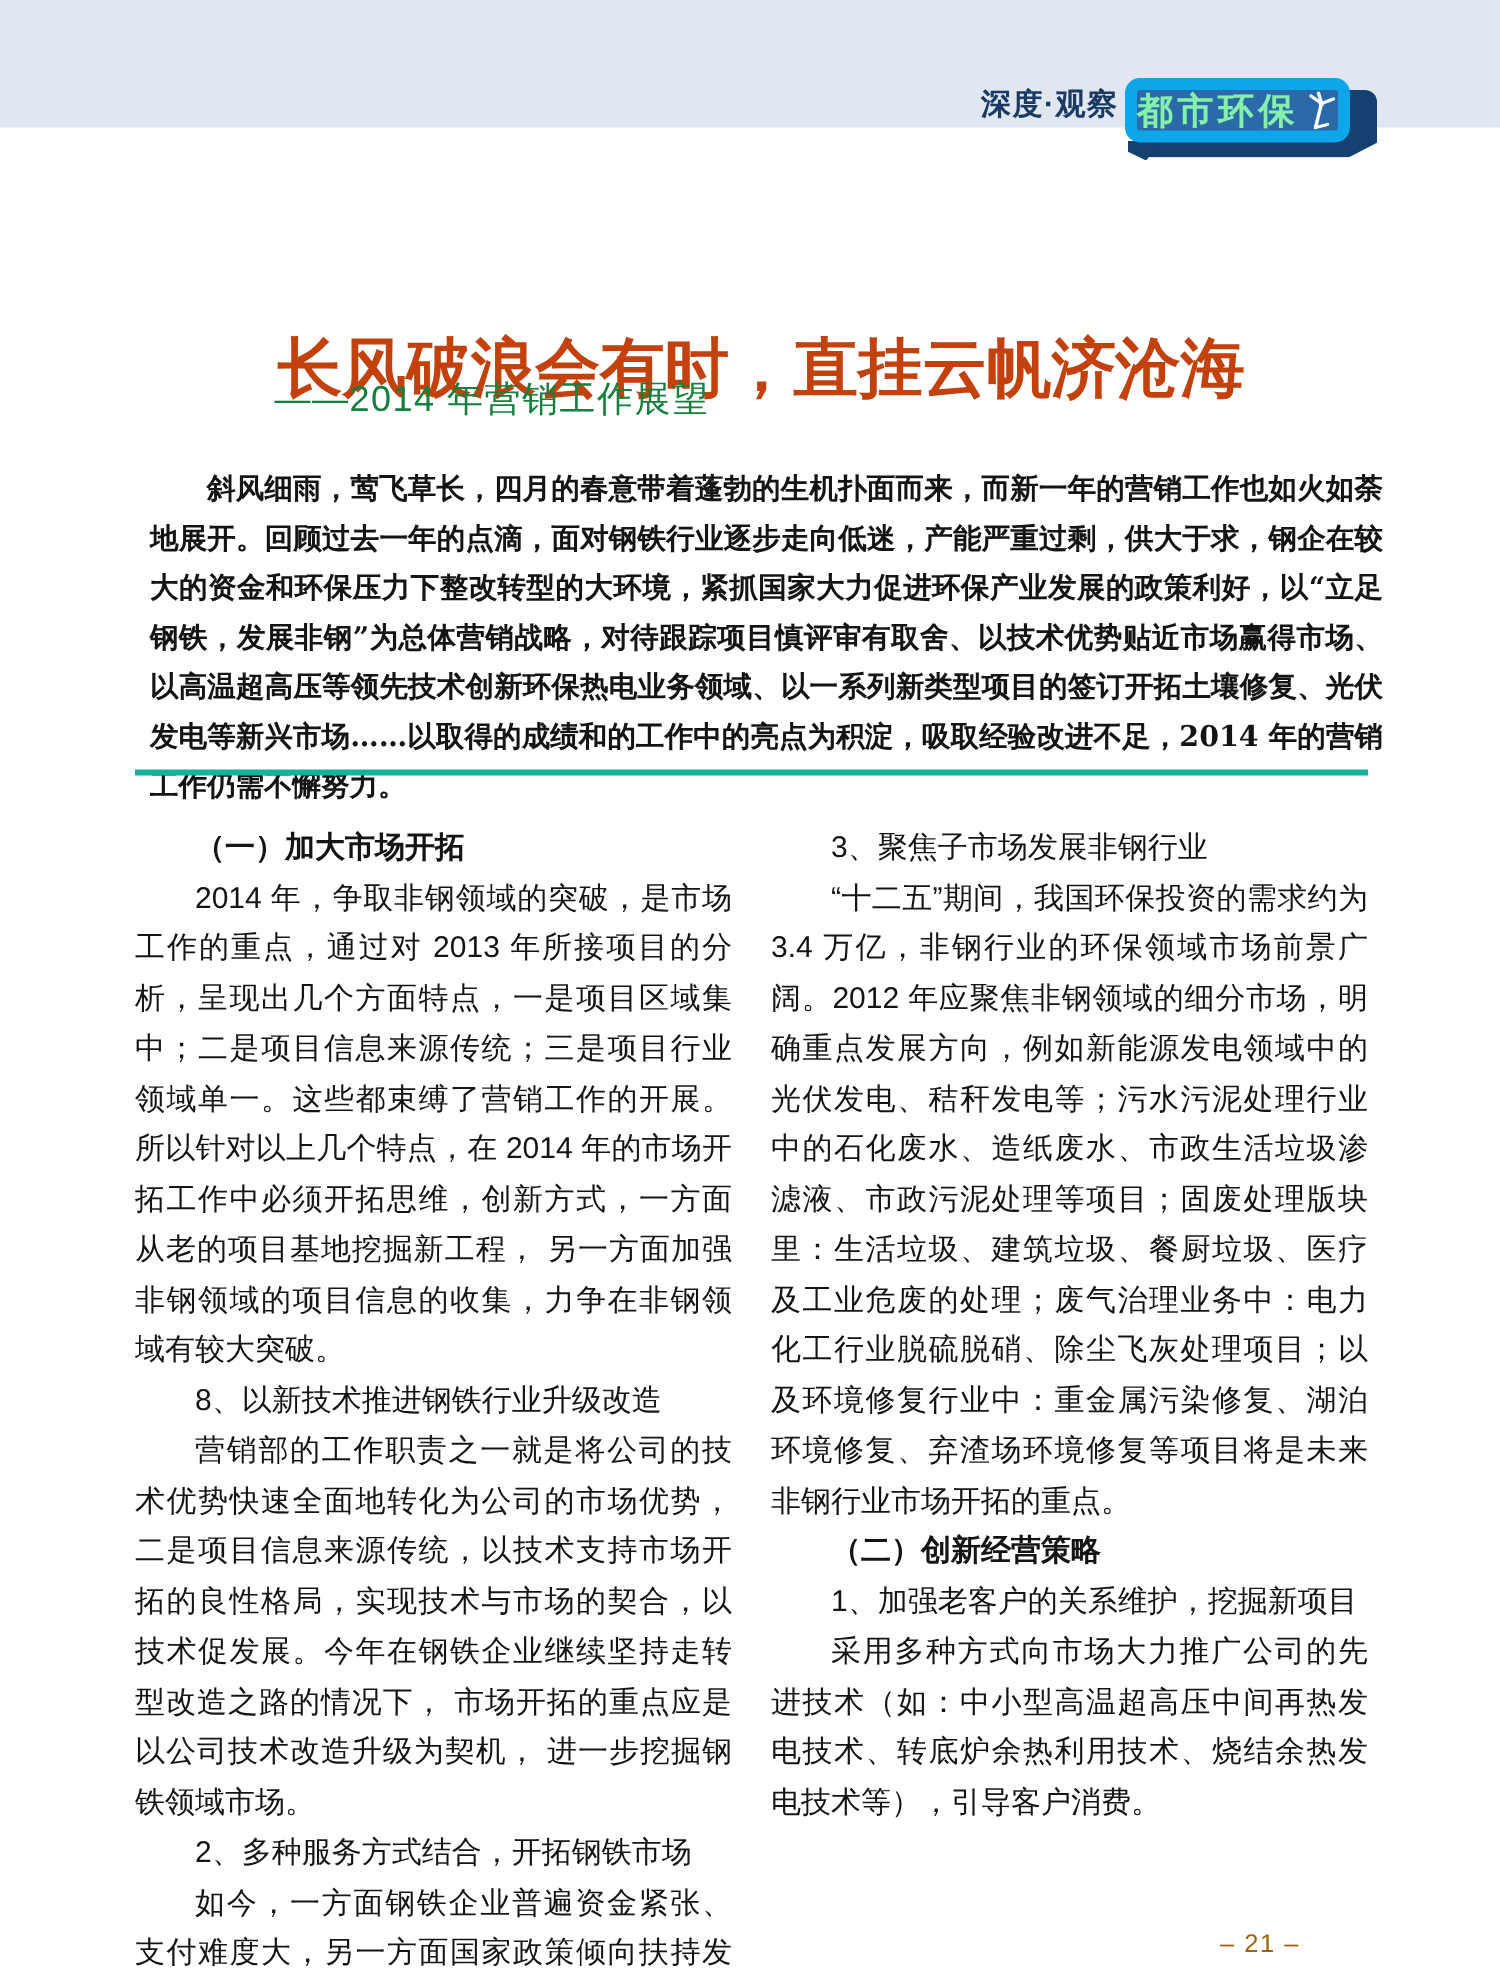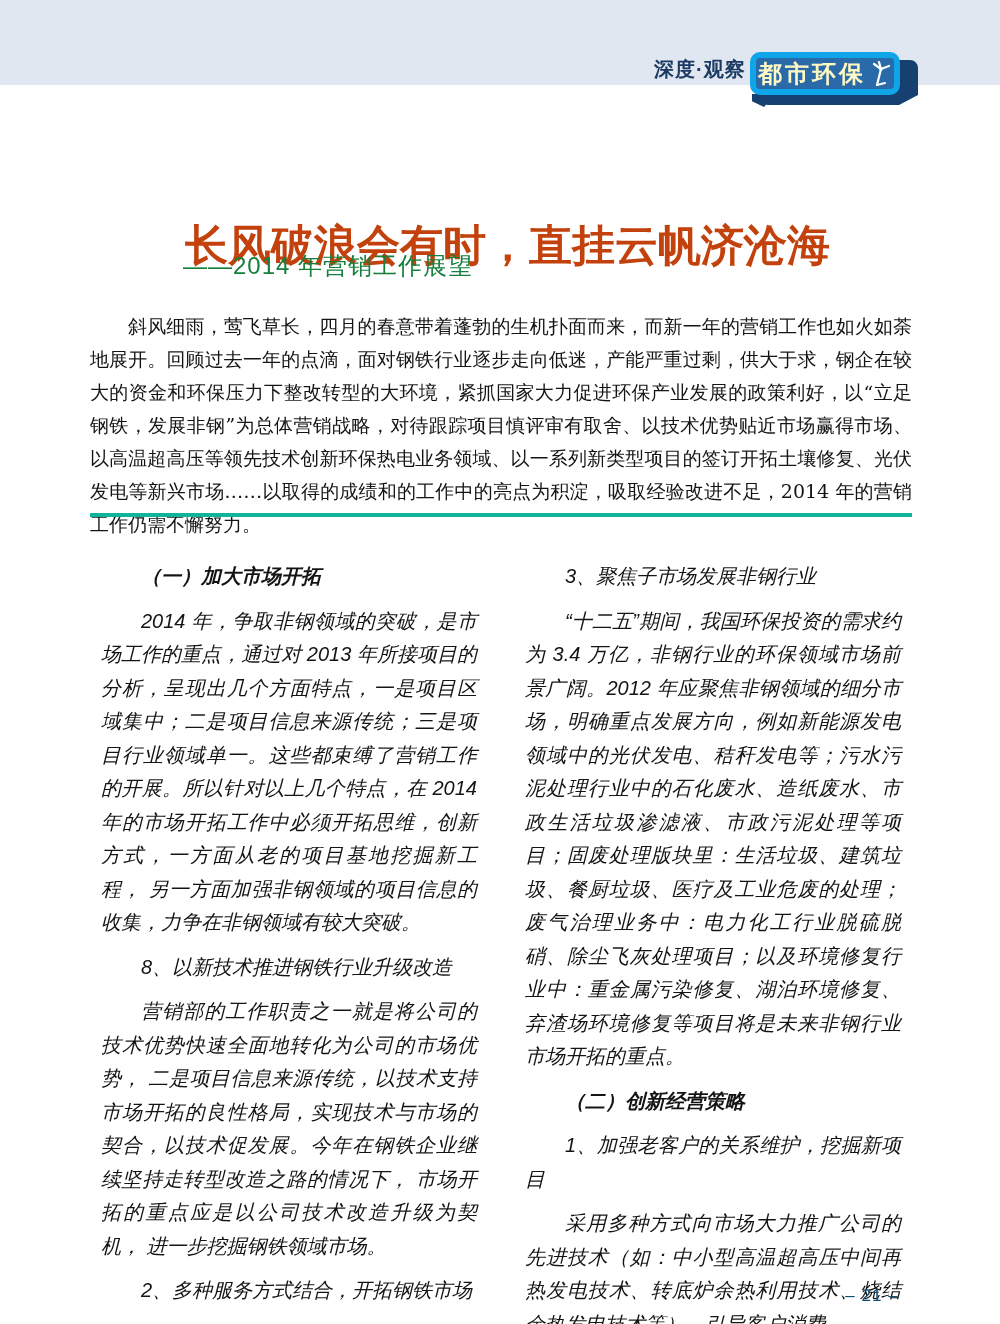"都市环保" .badge { border: 6px solid #0ea5e9 -> 8px solid #0ea5e9; color: #fef9c3 -> #86efac }
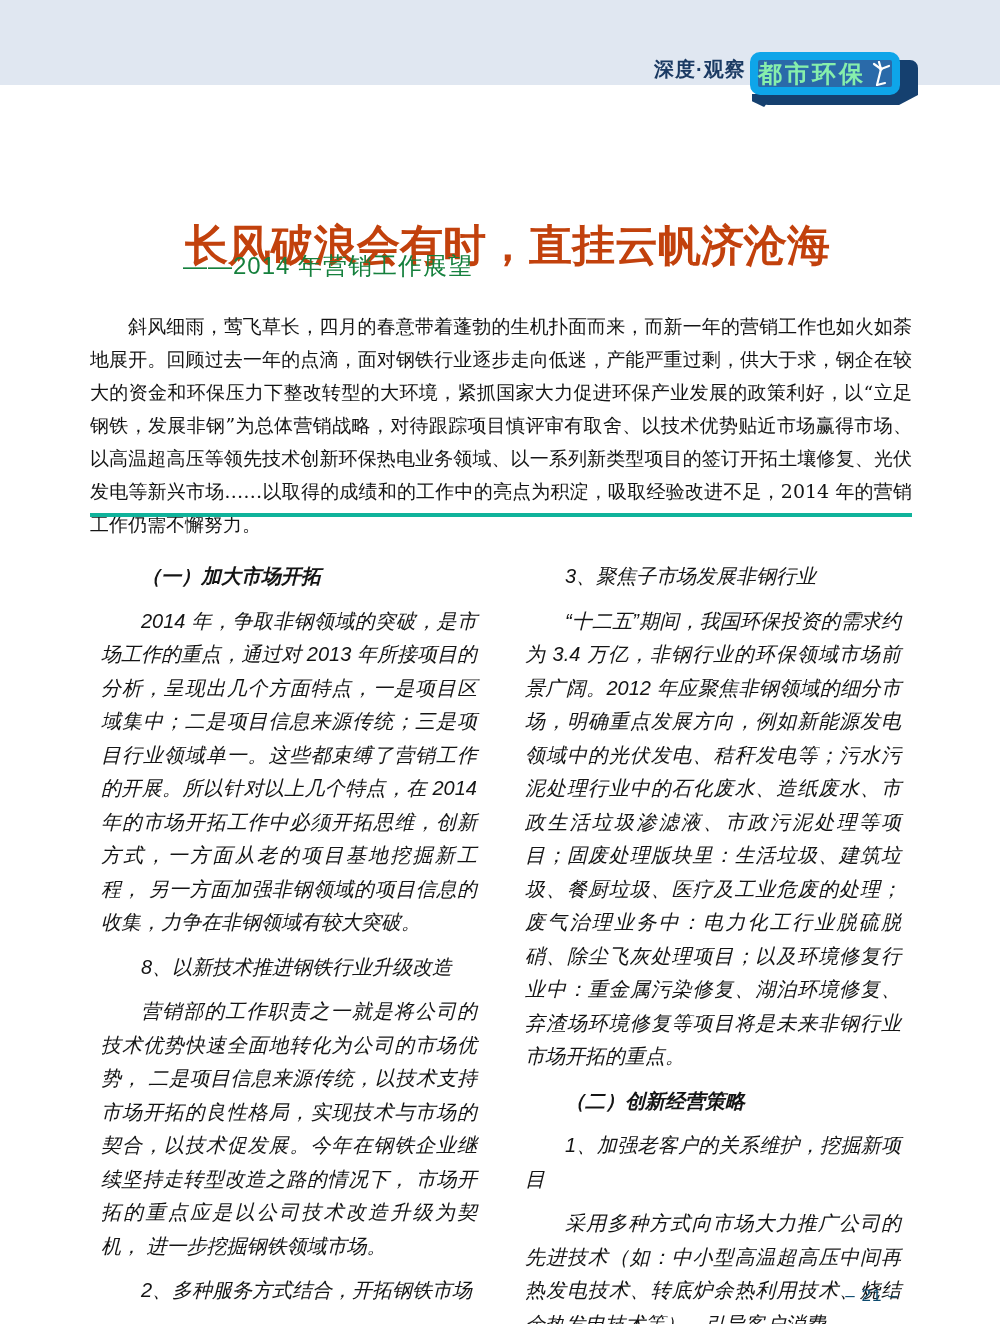"斜风细雨，莺飞草长，四月的春意带着蓬勃的生机扑面而来，而新一年的营销工作也如火如" .intro { font-weight: normal -> bold; left: 90px -> 100px }
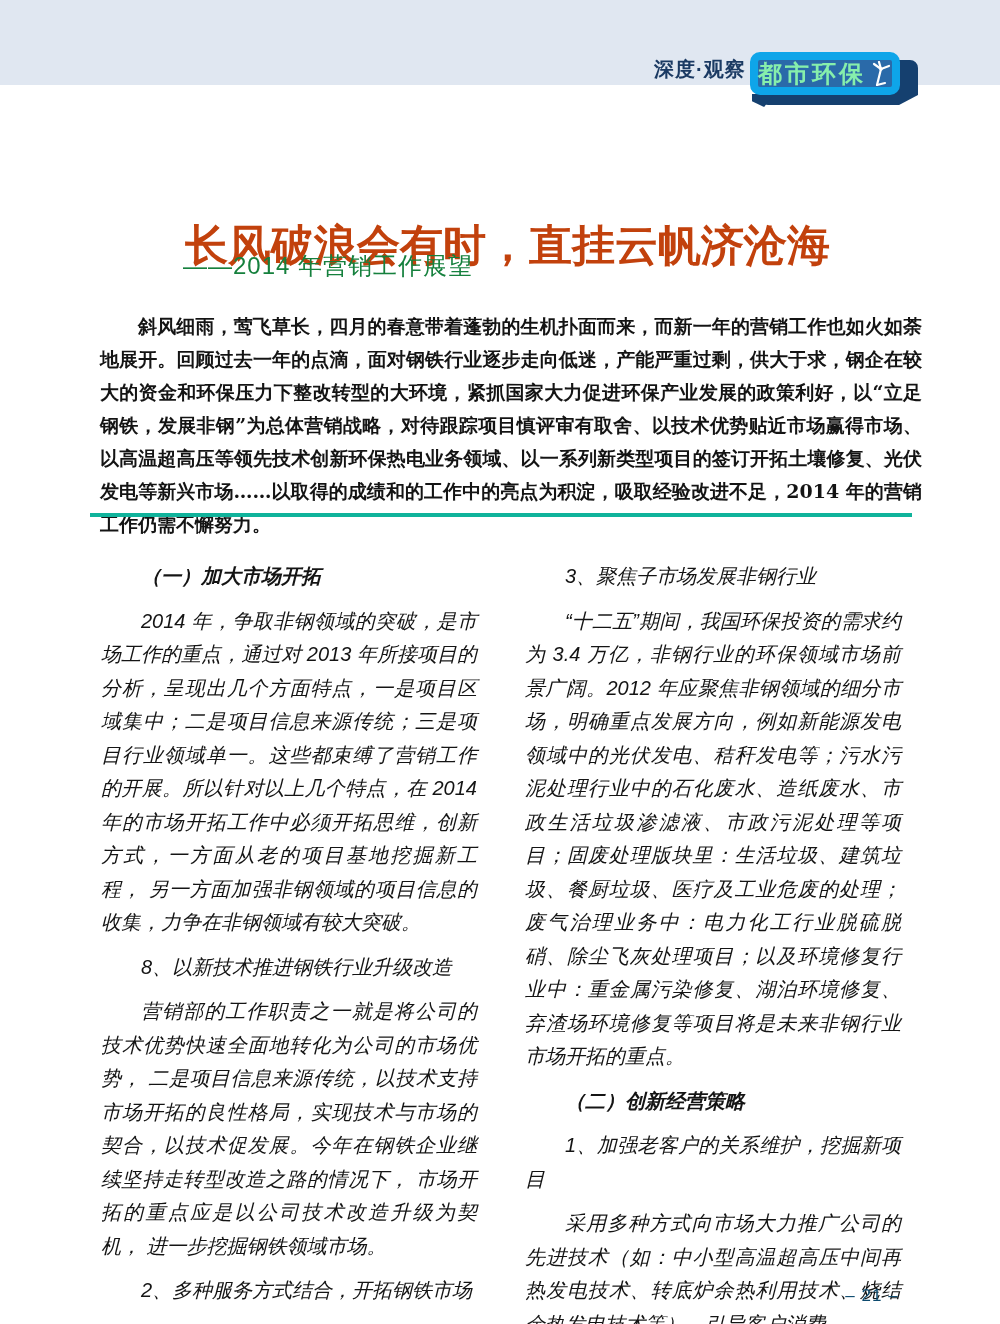"（一）加大市场开拓" .col p { font-style: italic -> none; margin: 11px -> 0 }
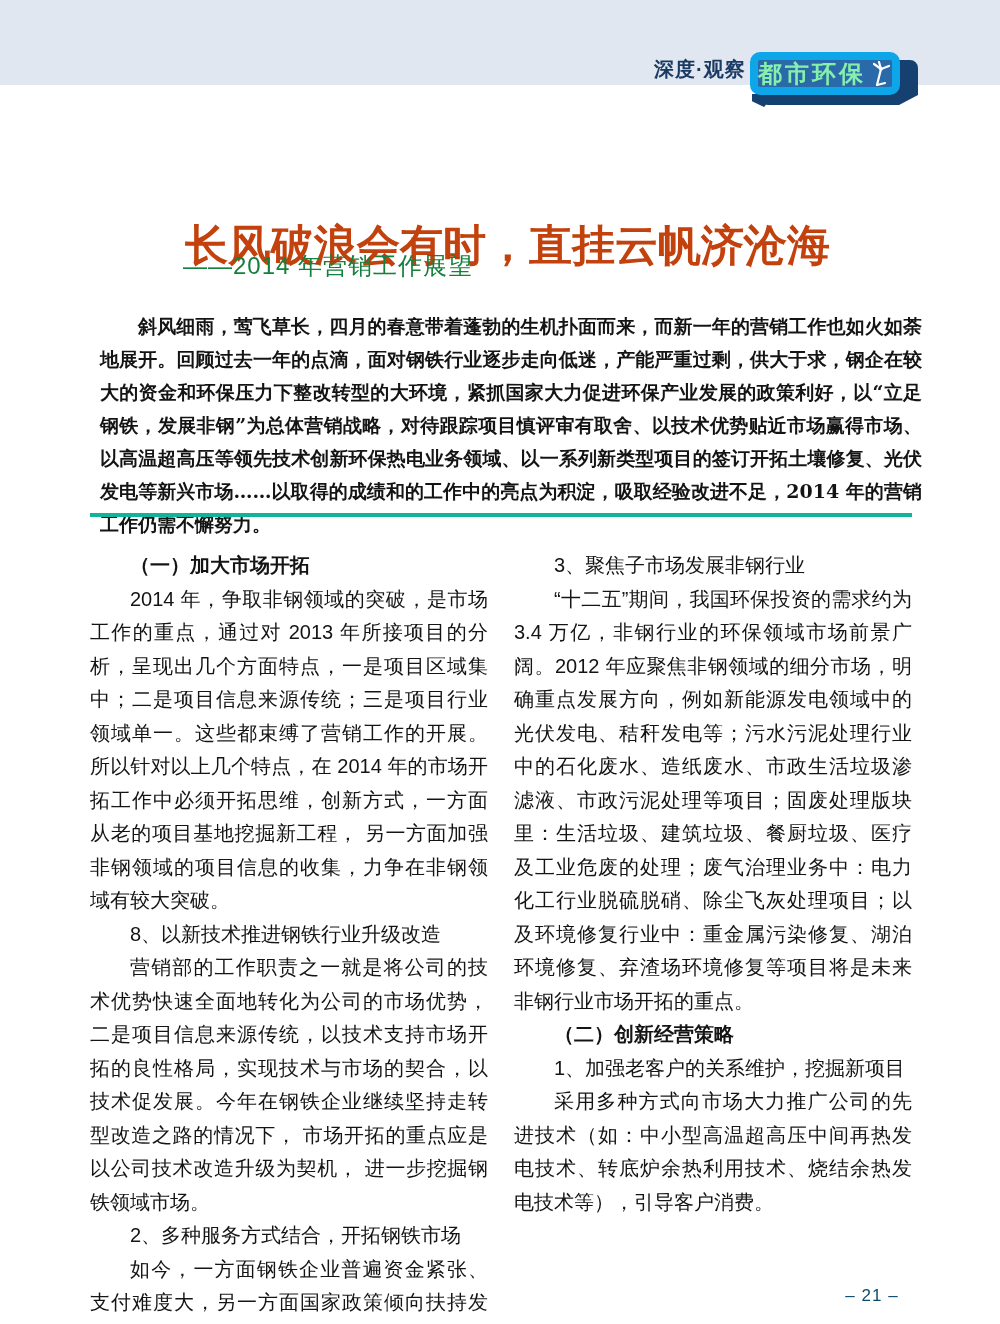"– 21 –" .page-number { color: #0c4a6e -> #a16207; left: 822px -> 790px }
